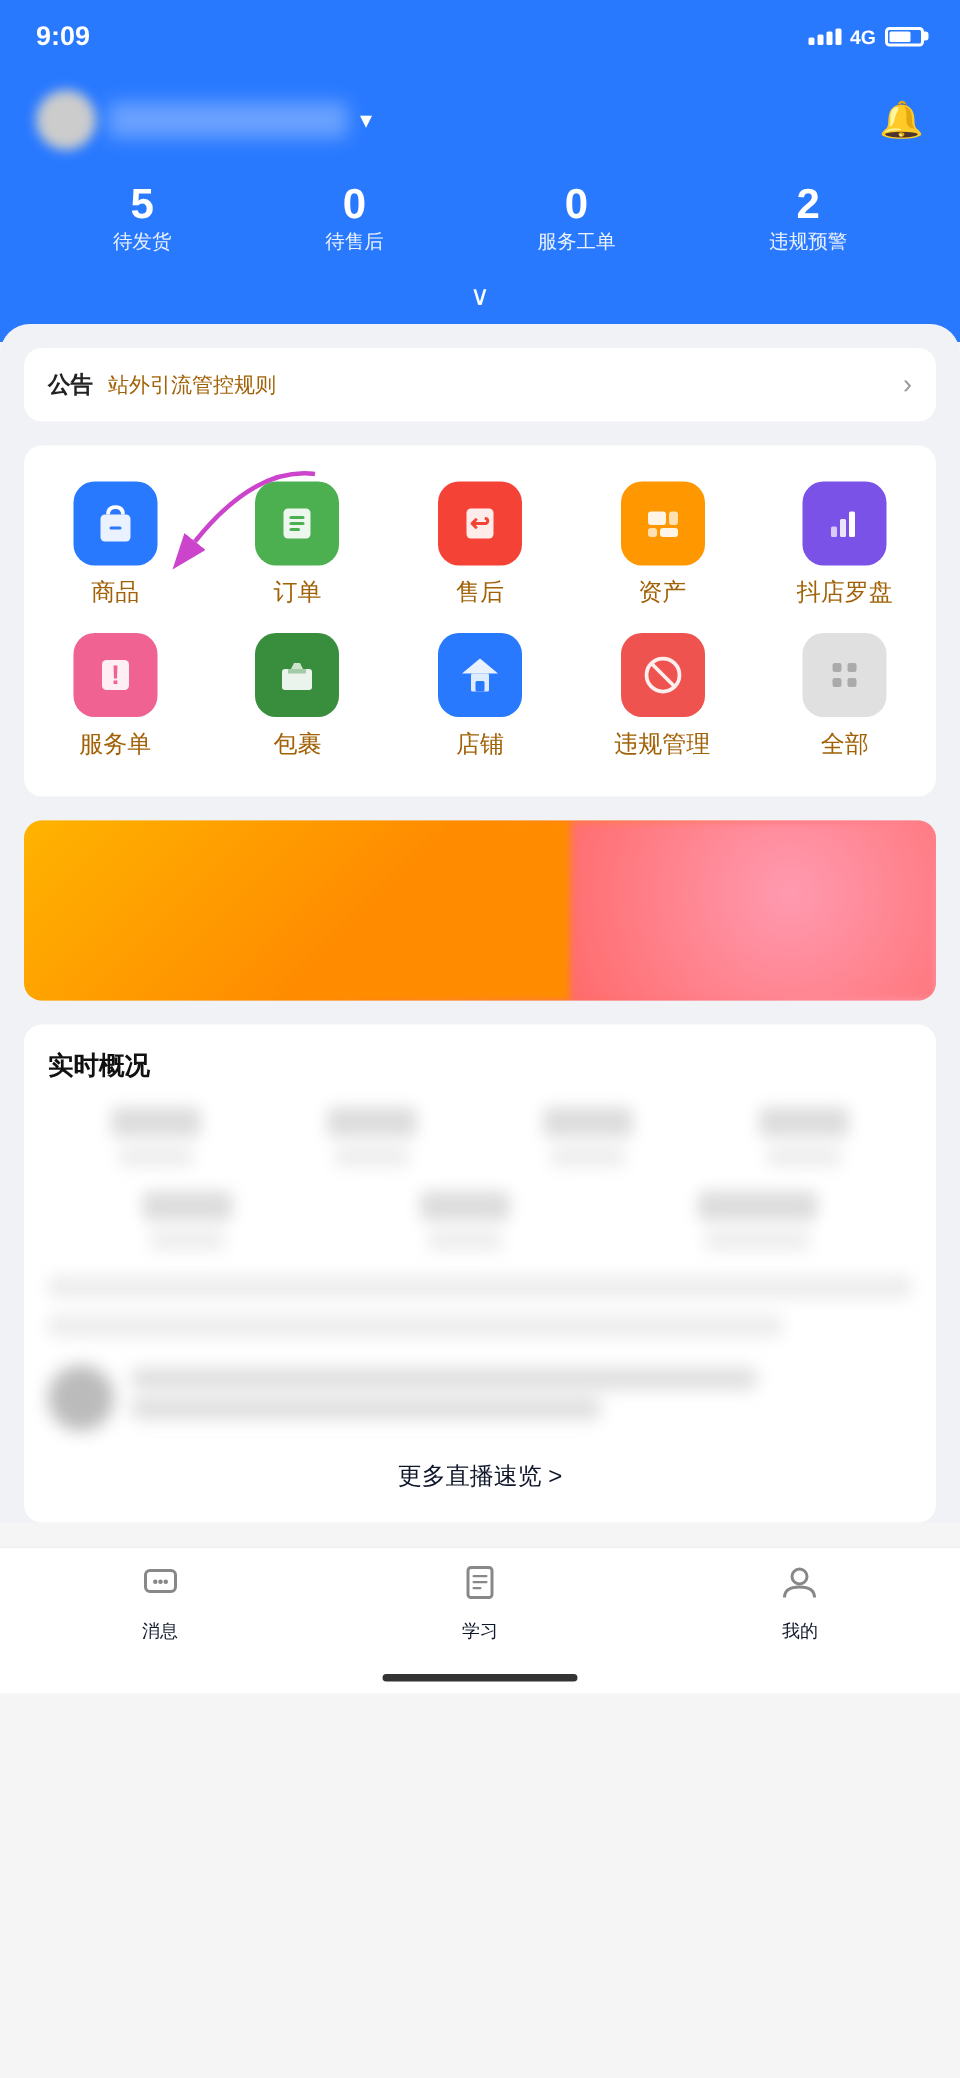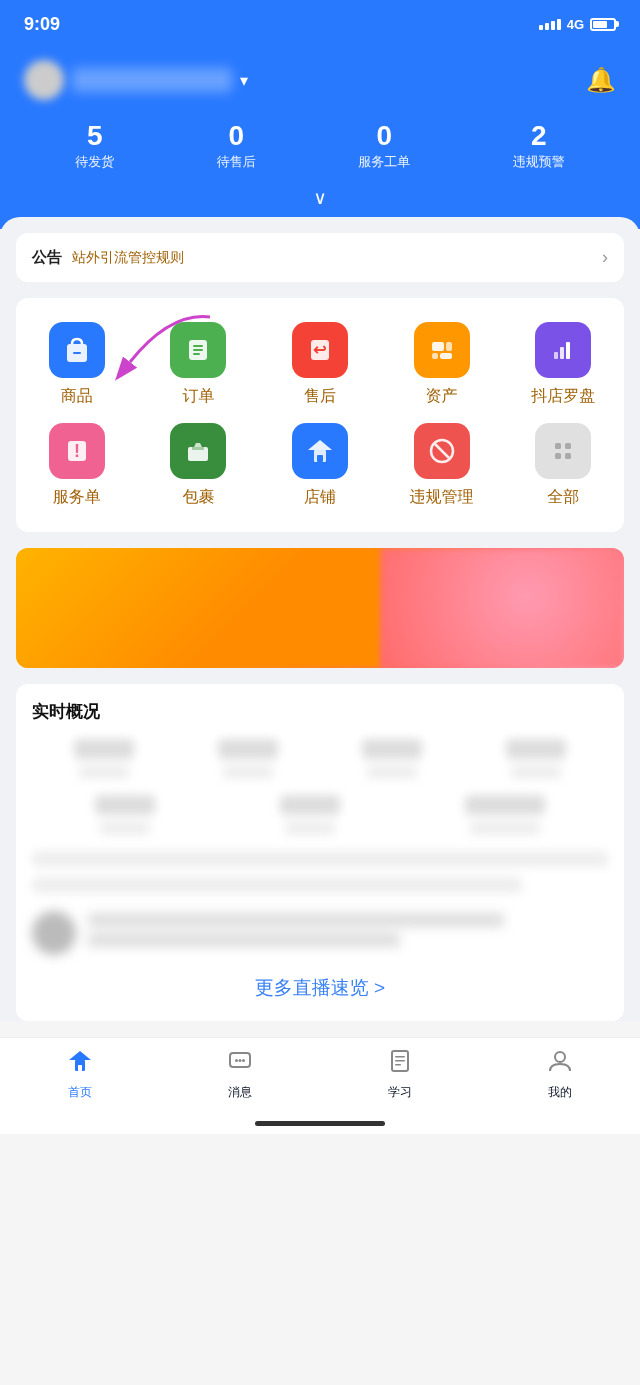"更多直播速览 >" .section-footer { color: #3b82f6 -> #0f172a; font-size: 19px -> 16px }
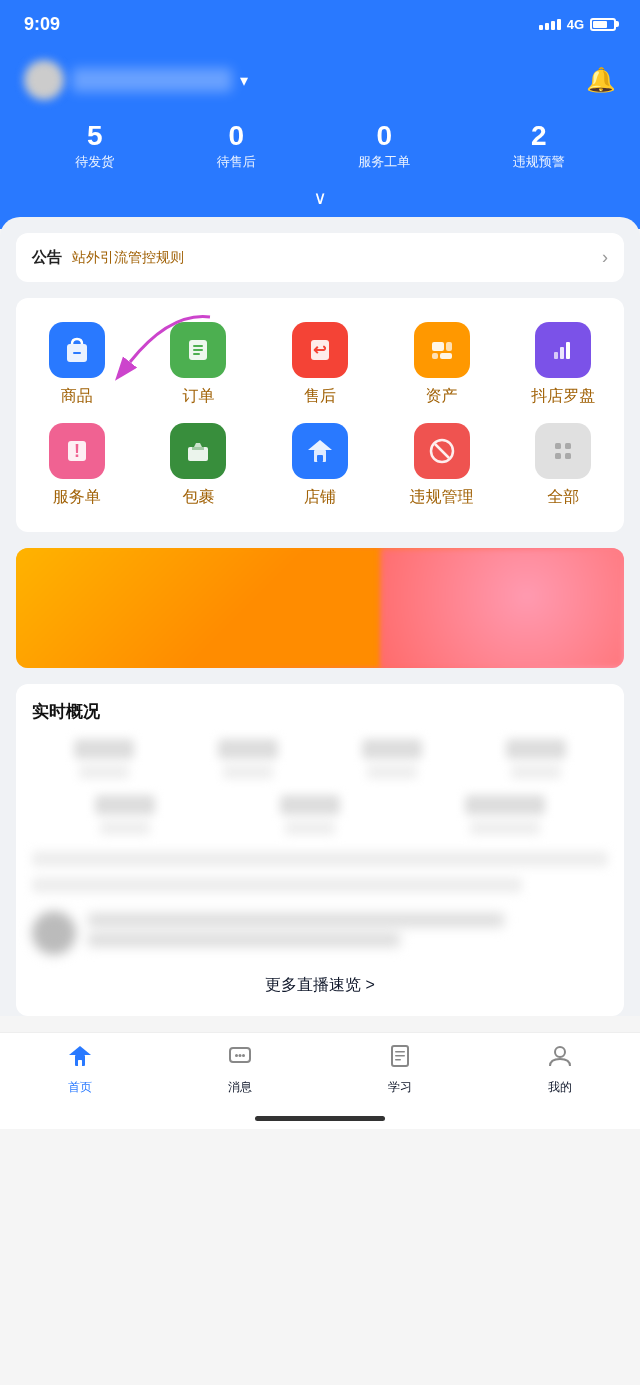"首页" div.nav-item { html: <div> <span> <svg> <polygon></polygon> <rect></rect> <rect></rect> </svg> </span> <span>首页</span> </div> -> none }
